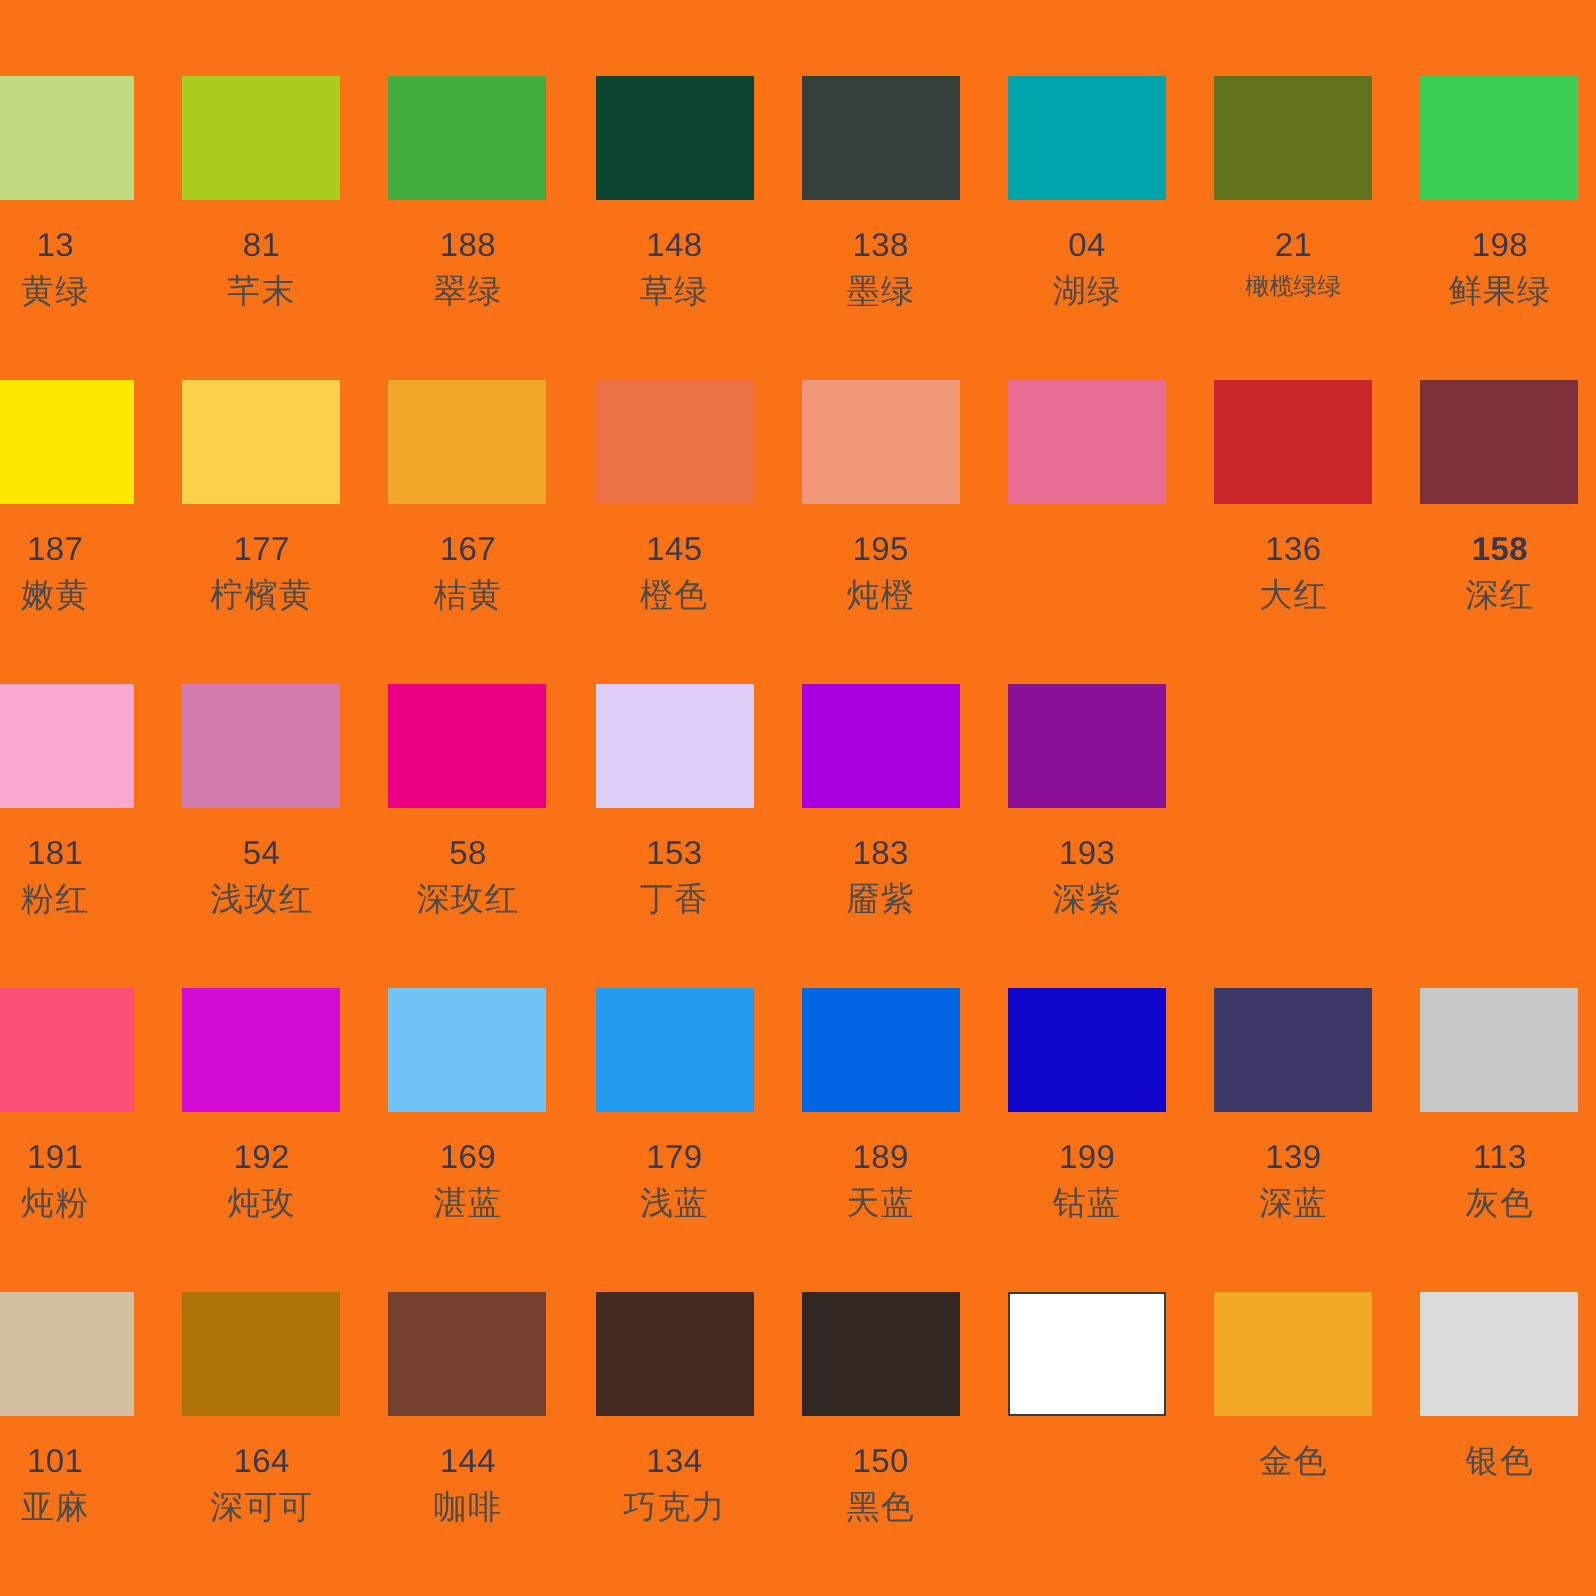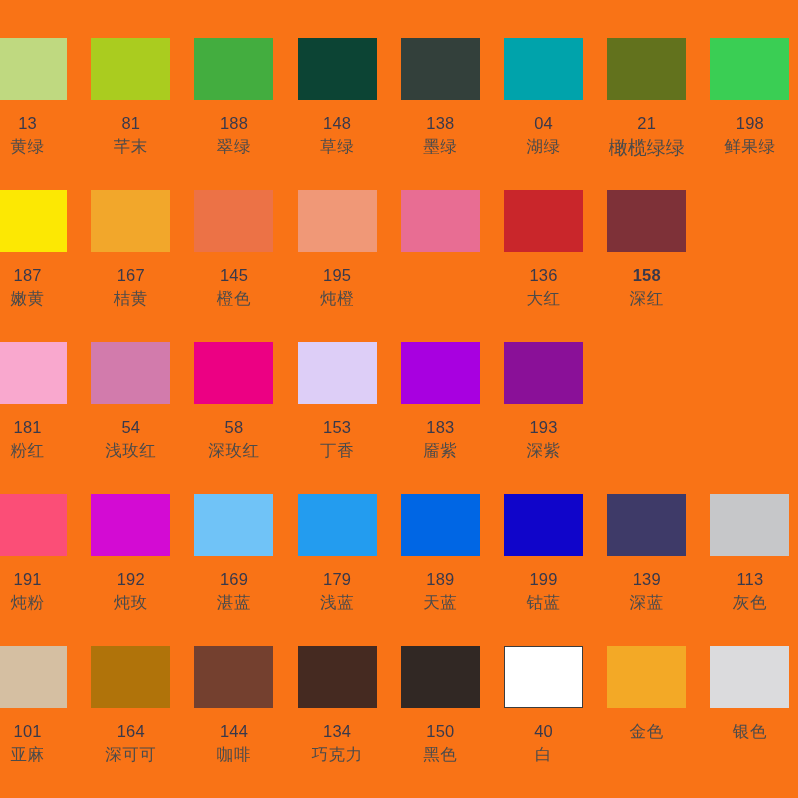"橄榄绿绿" .swatch-name.narrow { font-size: 19px -> 12px }
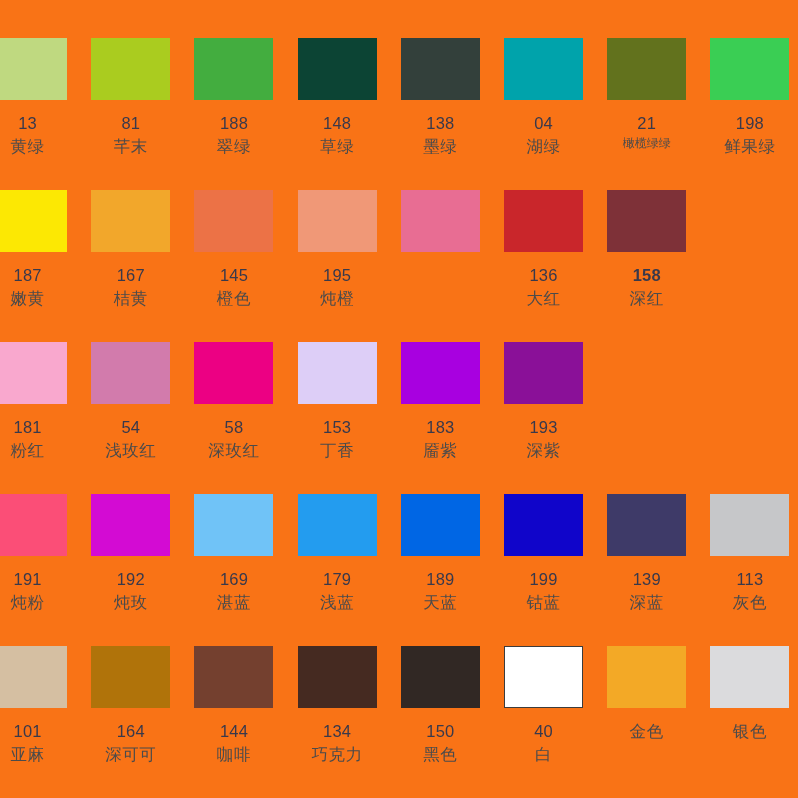"177" div.swatch-cell { html: none -> <div> <div></div> <div> <span>177</span> <span>柠檳黄</span> </div> </div> }
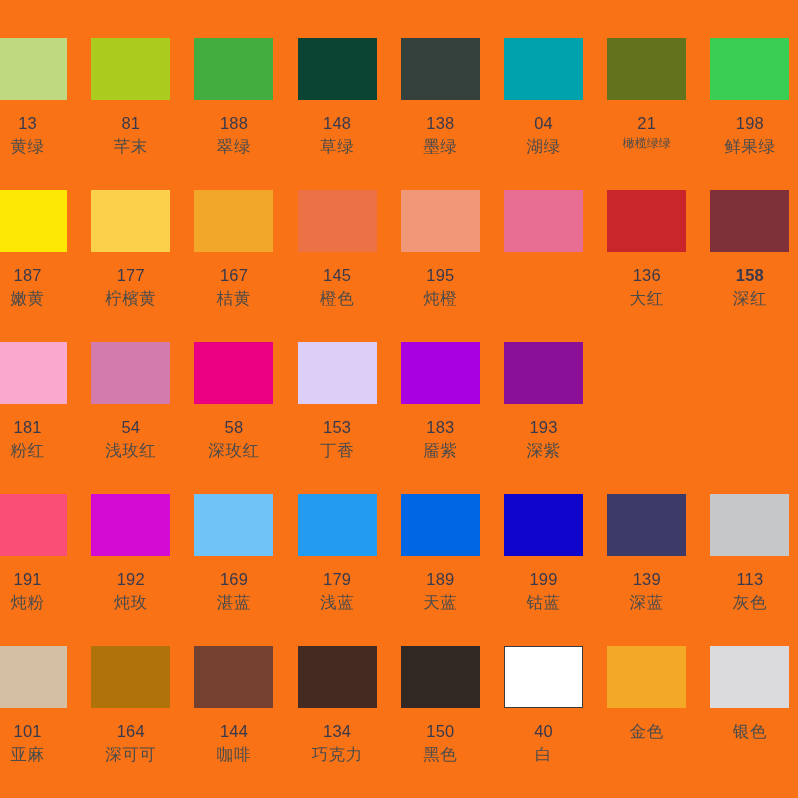"40" div.swatch-labels { html: <div> <span>40</span> <span>白</span> </div> -> none }
